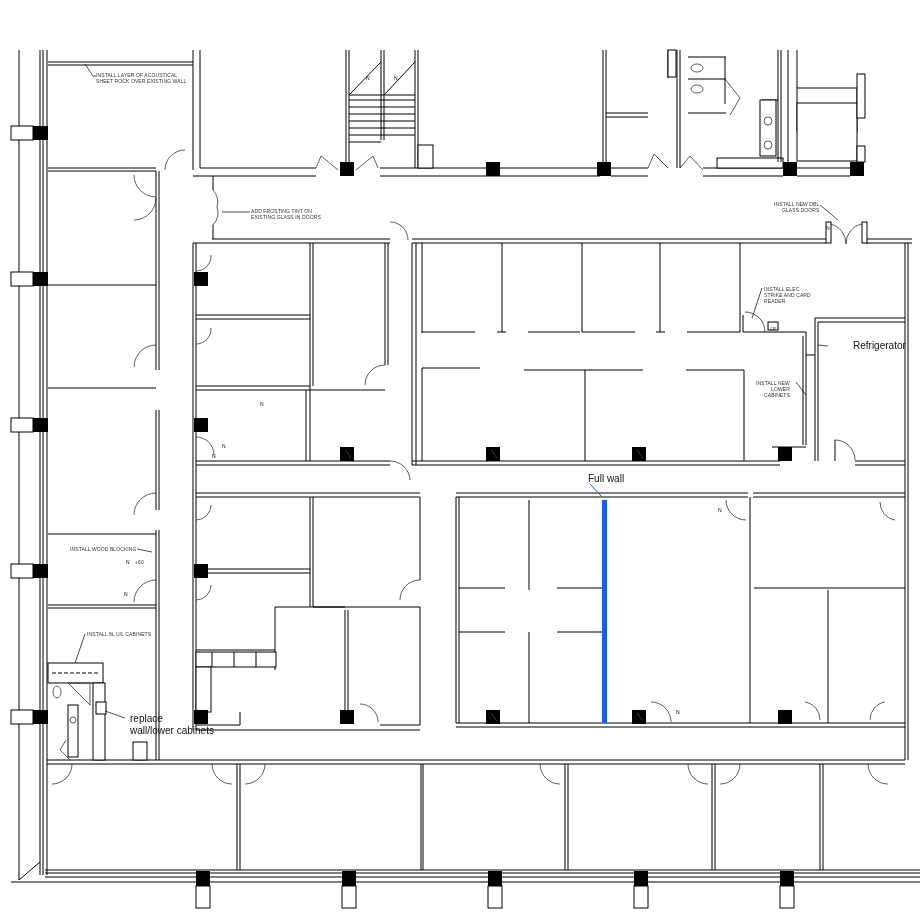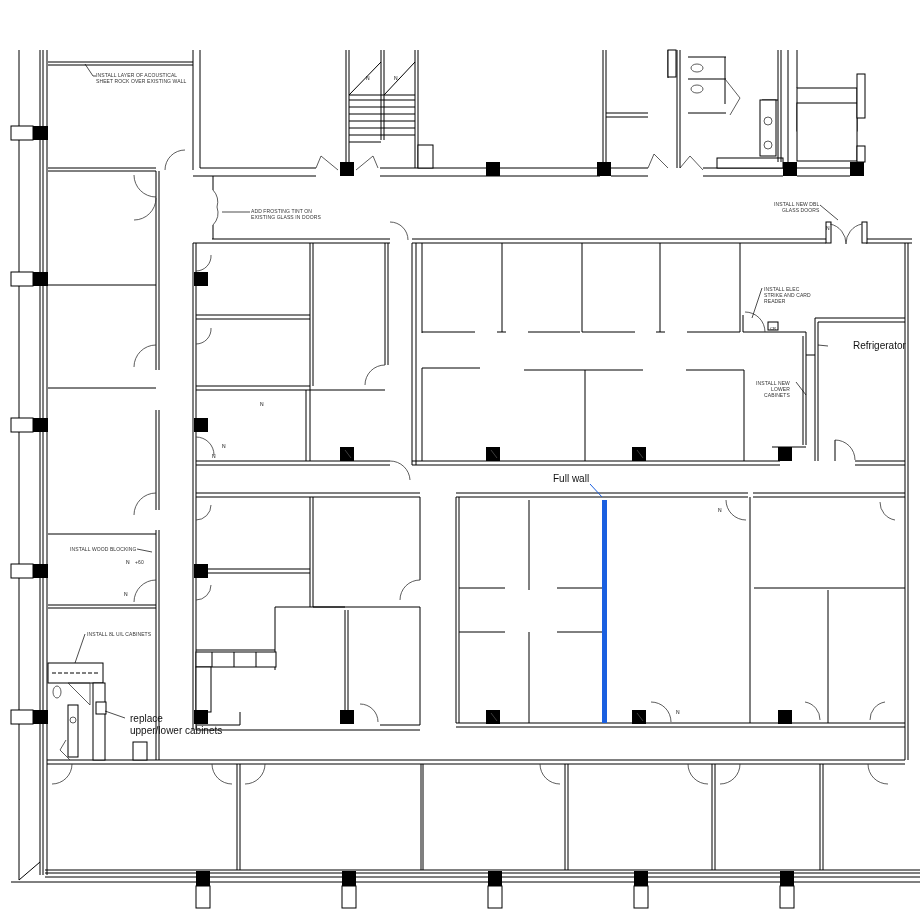"Full wall" div.callout { left: 553px -> 588px }
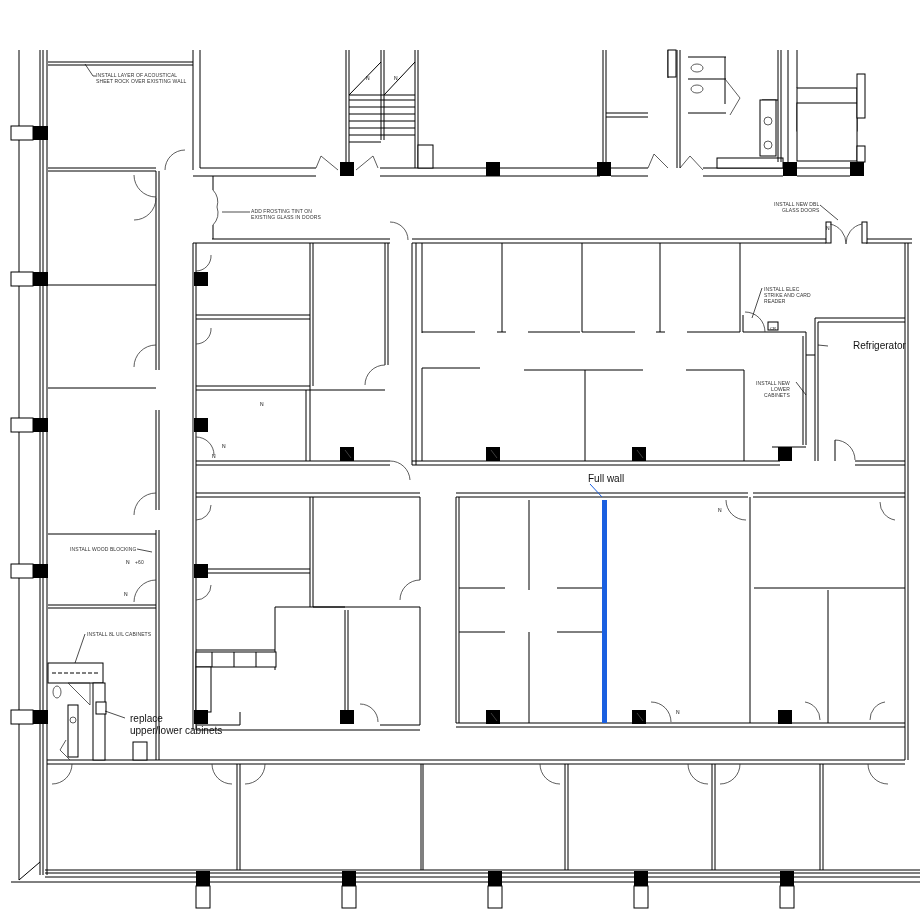"replace" div.callout { text: upper/lower -> wall/lower }
